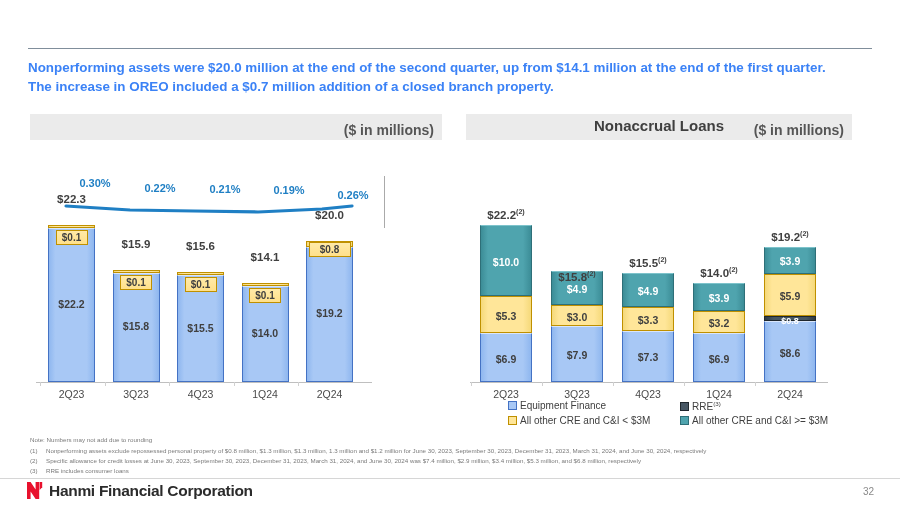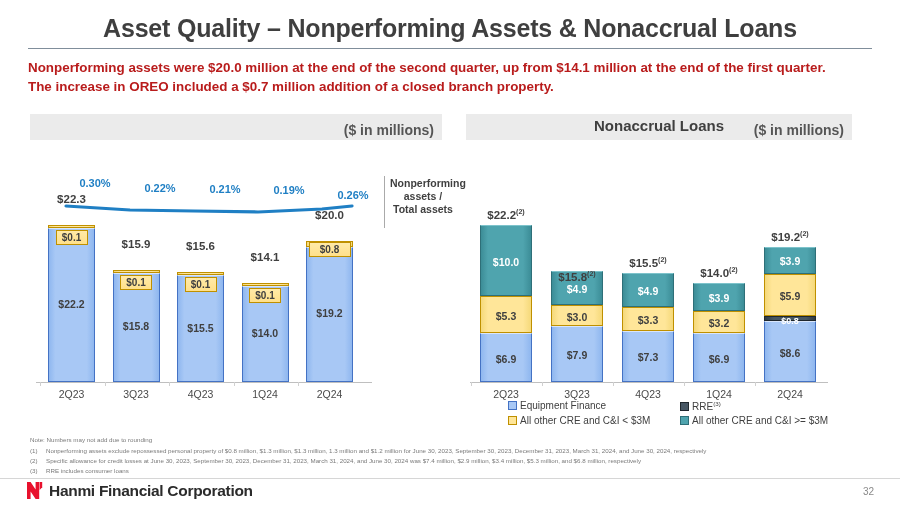"Asset Quality – Nonperforming Assets" div.title { html: <div>Asset Quality – Nonperforming Assets &amp; Nonaccrual Loans</div> -> none }
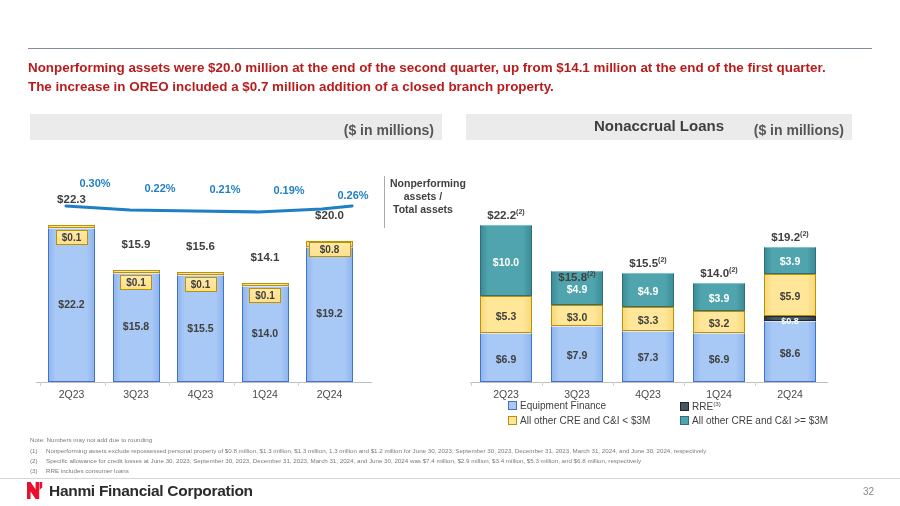"Nonperforming assets were $20.0 million" .subhead { color: #b91c1c -> #3b82f6 }
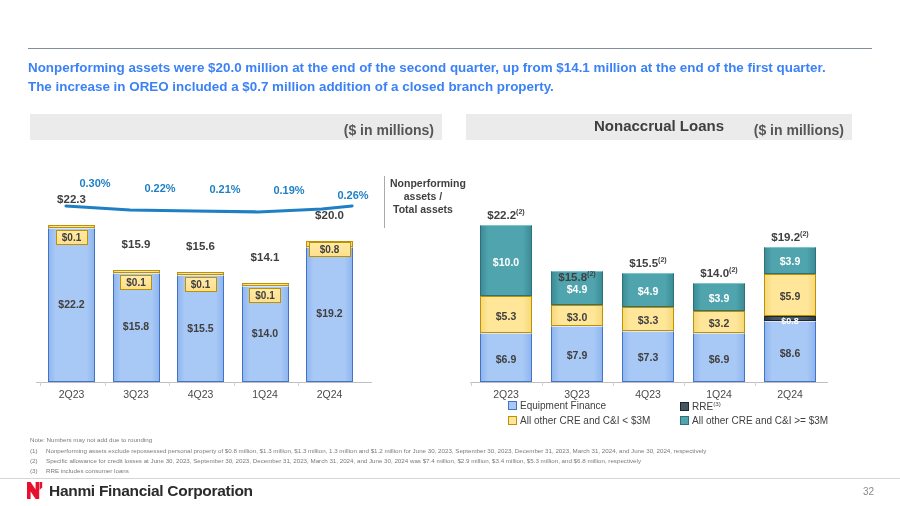"Nonperforming" div.ratio-label { html: <div> <span>Nonperforming</span><br> <span>assets /</span><br> <span>Total assets</span> </div> -> none }
